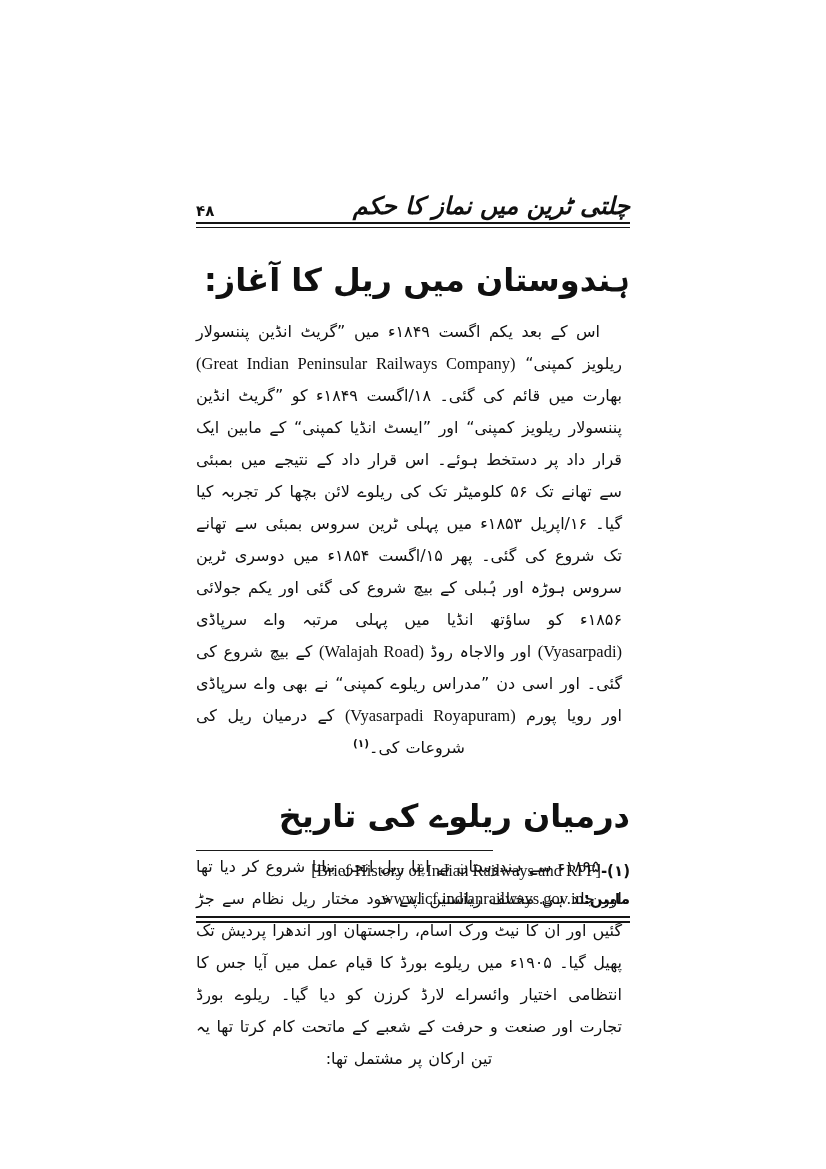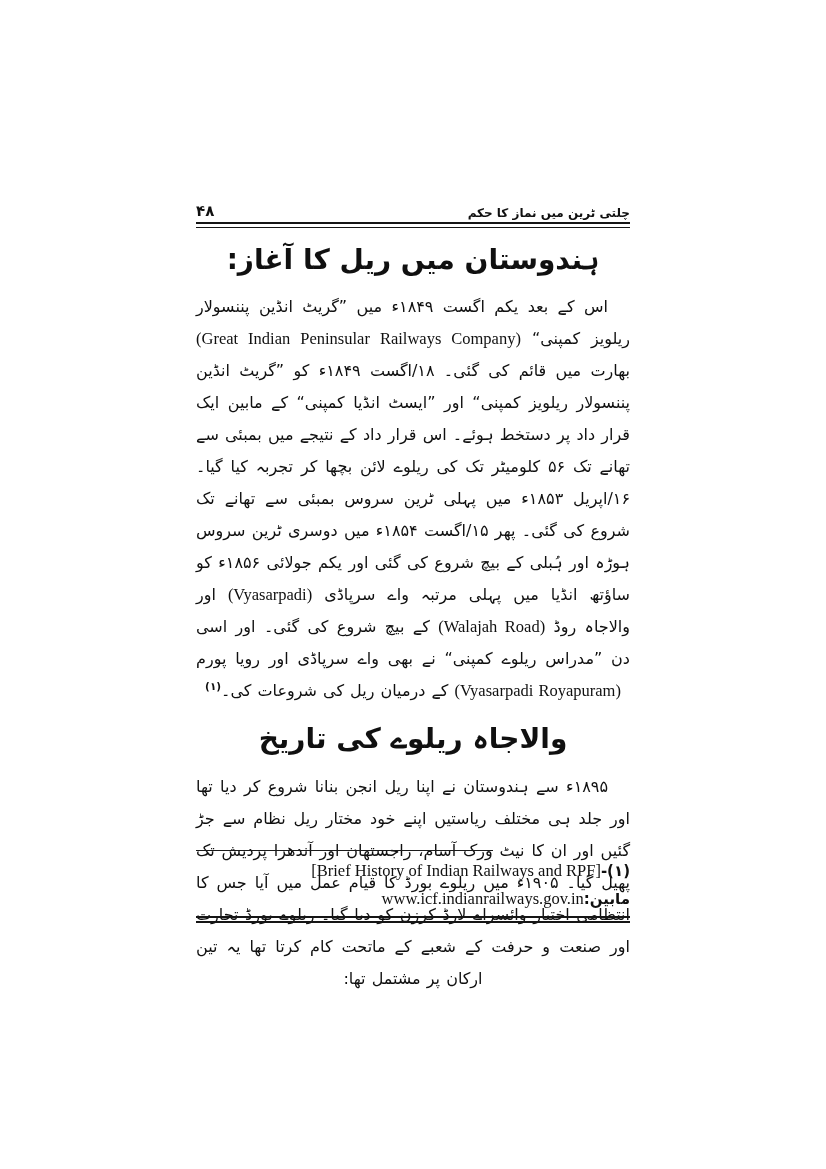"چلتی ٹرین میں نماز کا" .book-title { font-size: 12px -> 24px; font-style: none -> italic }
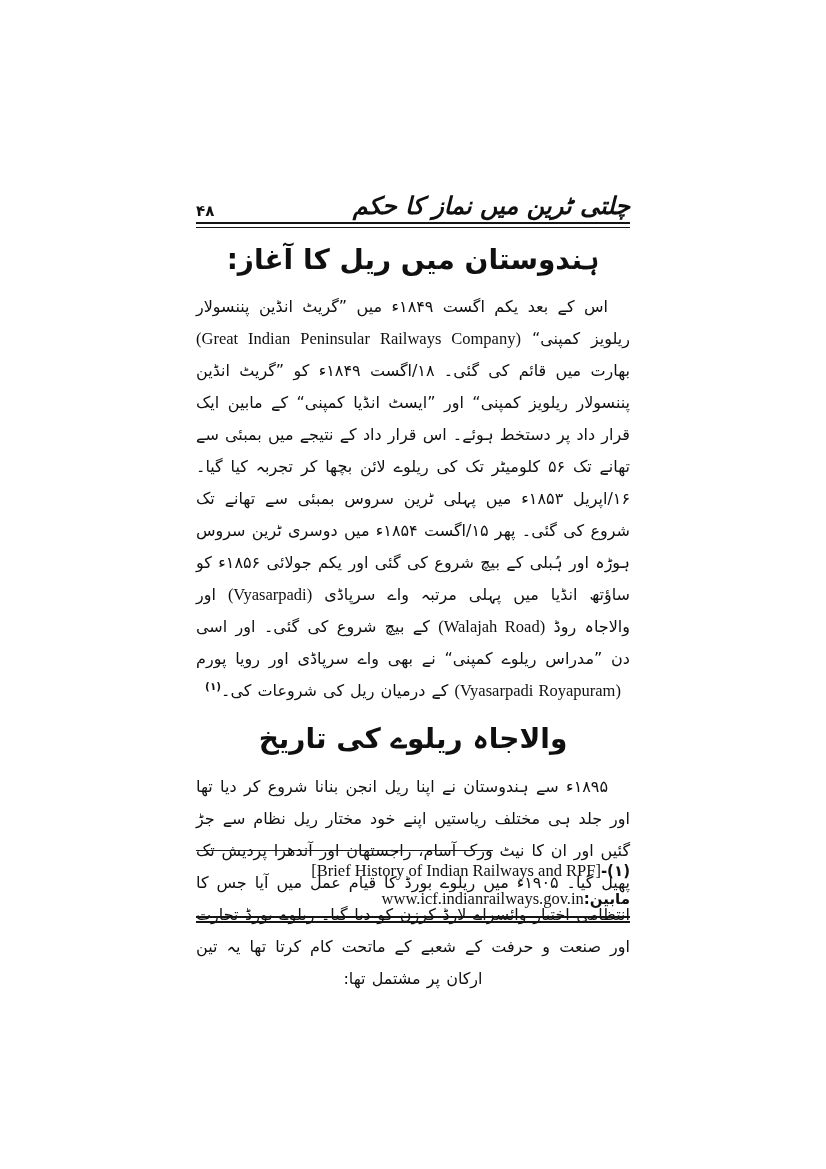"ہندوستان میں ریل کا آغاز:" .section-heading { font-size: 28px -> 32px; margin: 10px 0 10px 0 -> 28px 0 10px 0; text-align: center -> none }
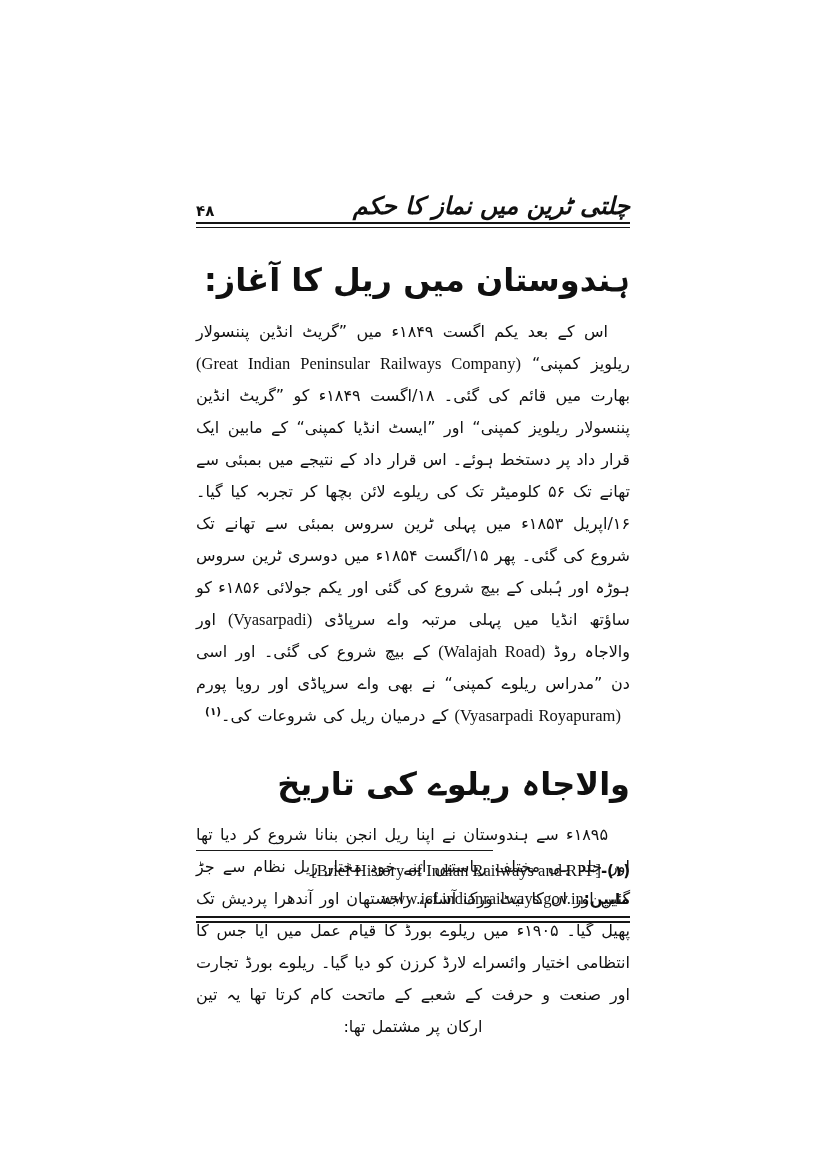"اس کے بعد یکم اگست" .body-para { margin: 2px 0 0 0 -> 2px 8px 0 0 }
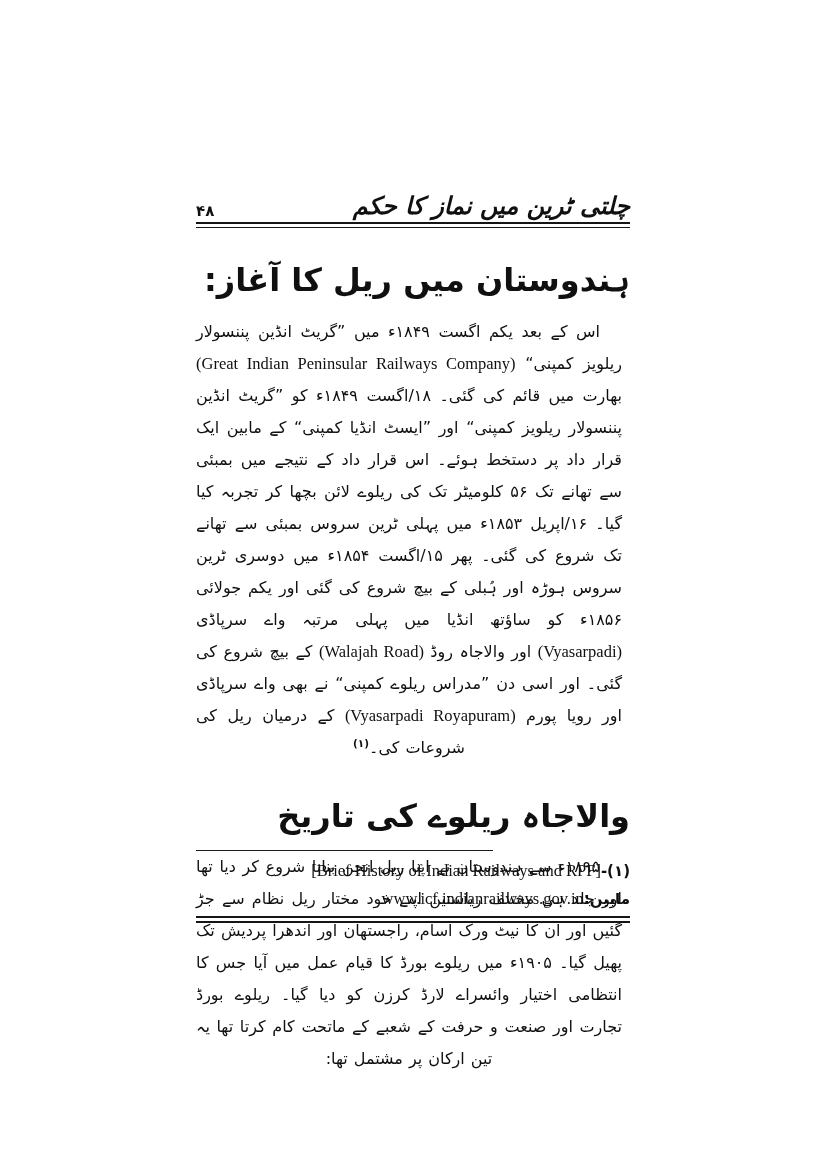"والاجاہ ریلوے کی تاریخ" h2.section-heading { text: والاجاہ -> درمیان }
